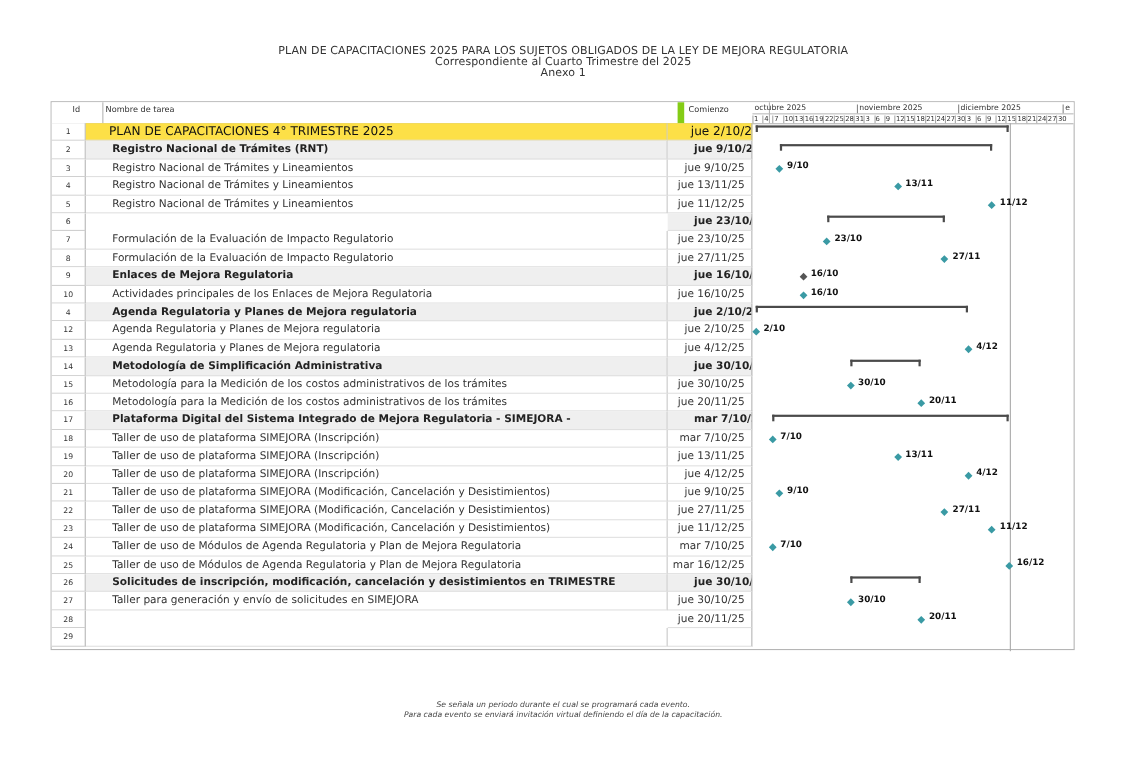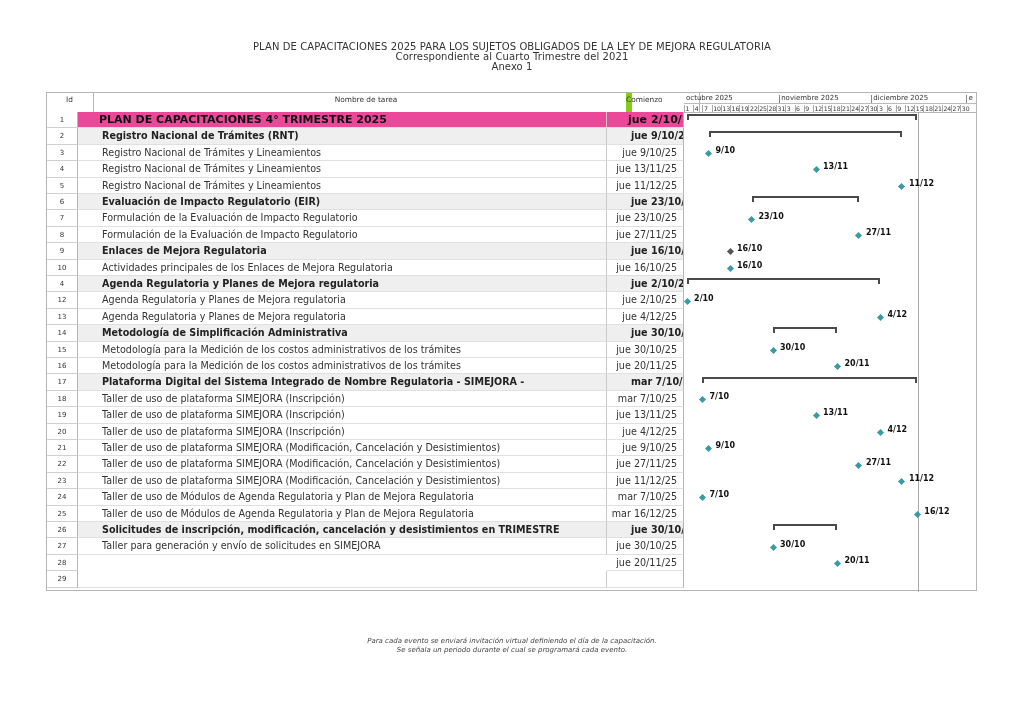"Correspondiente al Cuarto Trimestre del" div { text: 2021 -> 2025 }
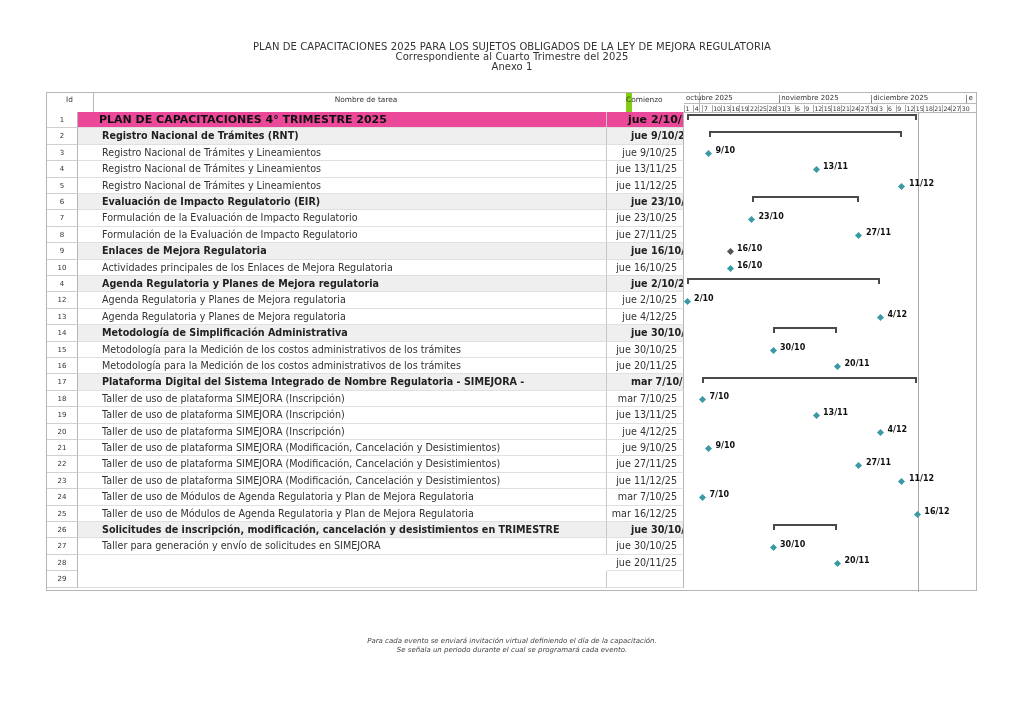"Nombre de tarea" .h-name { left: 40px -> 30px; text-align: center -> none }
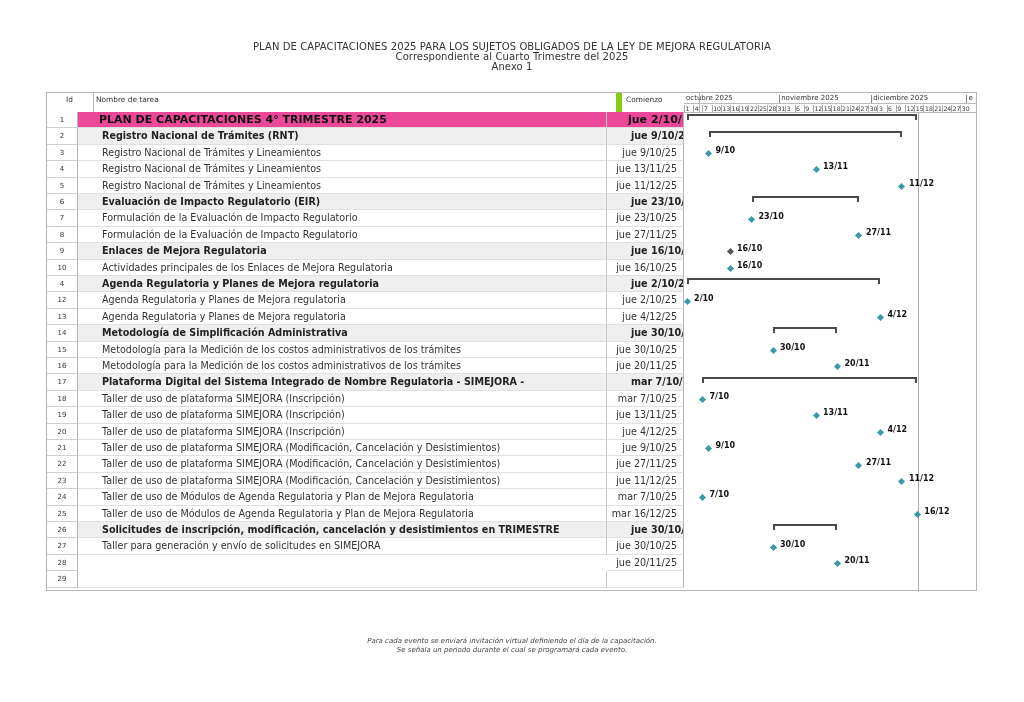"PLAN DE CAPACITACIONES 4° TRIMESTRE" .row.top .c-name, .row.top .c-start { background: #ec4899 -> #fde047; font-weight: bold -> normal }
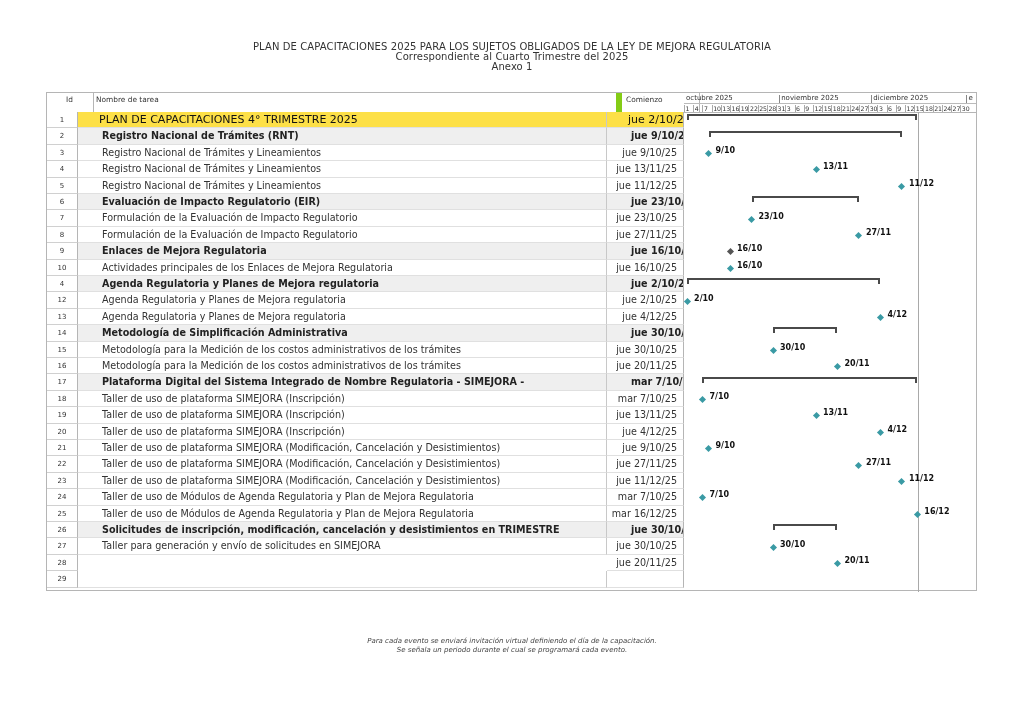"Evaluación de Impacto Regulatorio (EIR)" div.cell { html: <div>Evaluación de Impacto Regulatorio (EIR)</div> -> none }
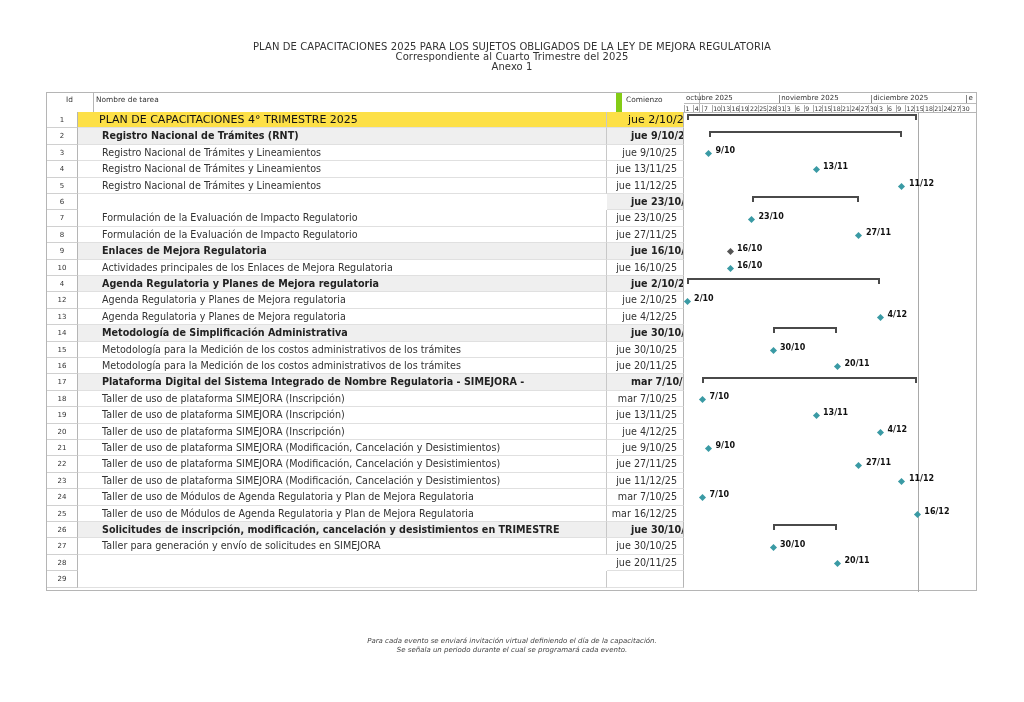"Plataforma Digital del Sistema Integrado" div.cell { text: Nombre -> Mejora }
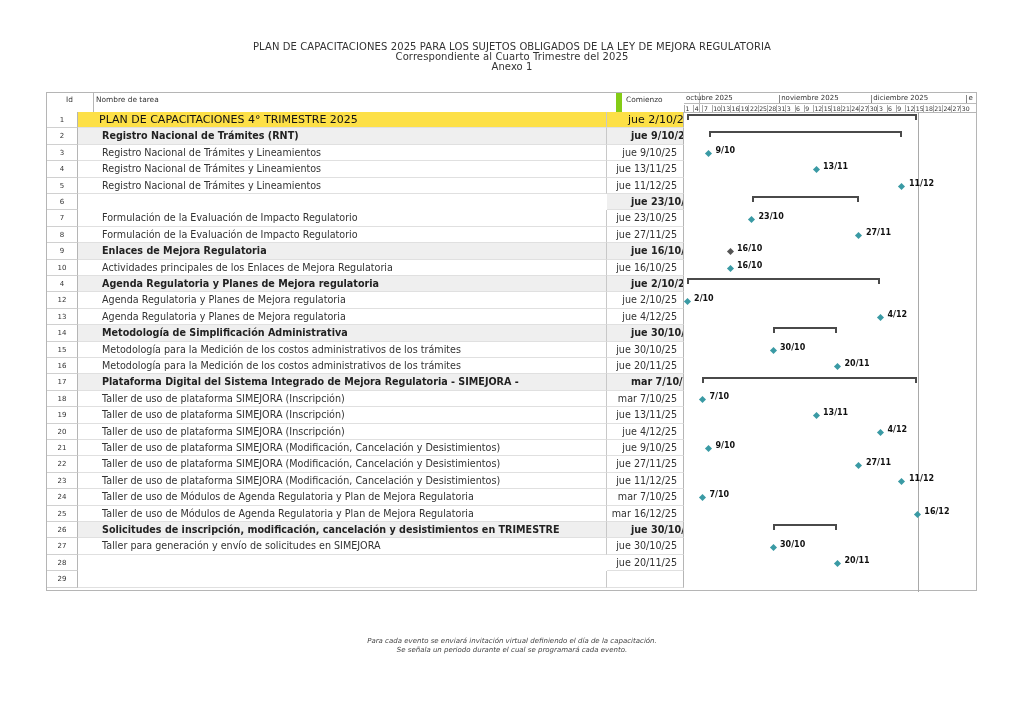"Para cada evento se enviará" div { order: before "Se señala un periodo durante" -> after "Se señala un periodo durante" }
